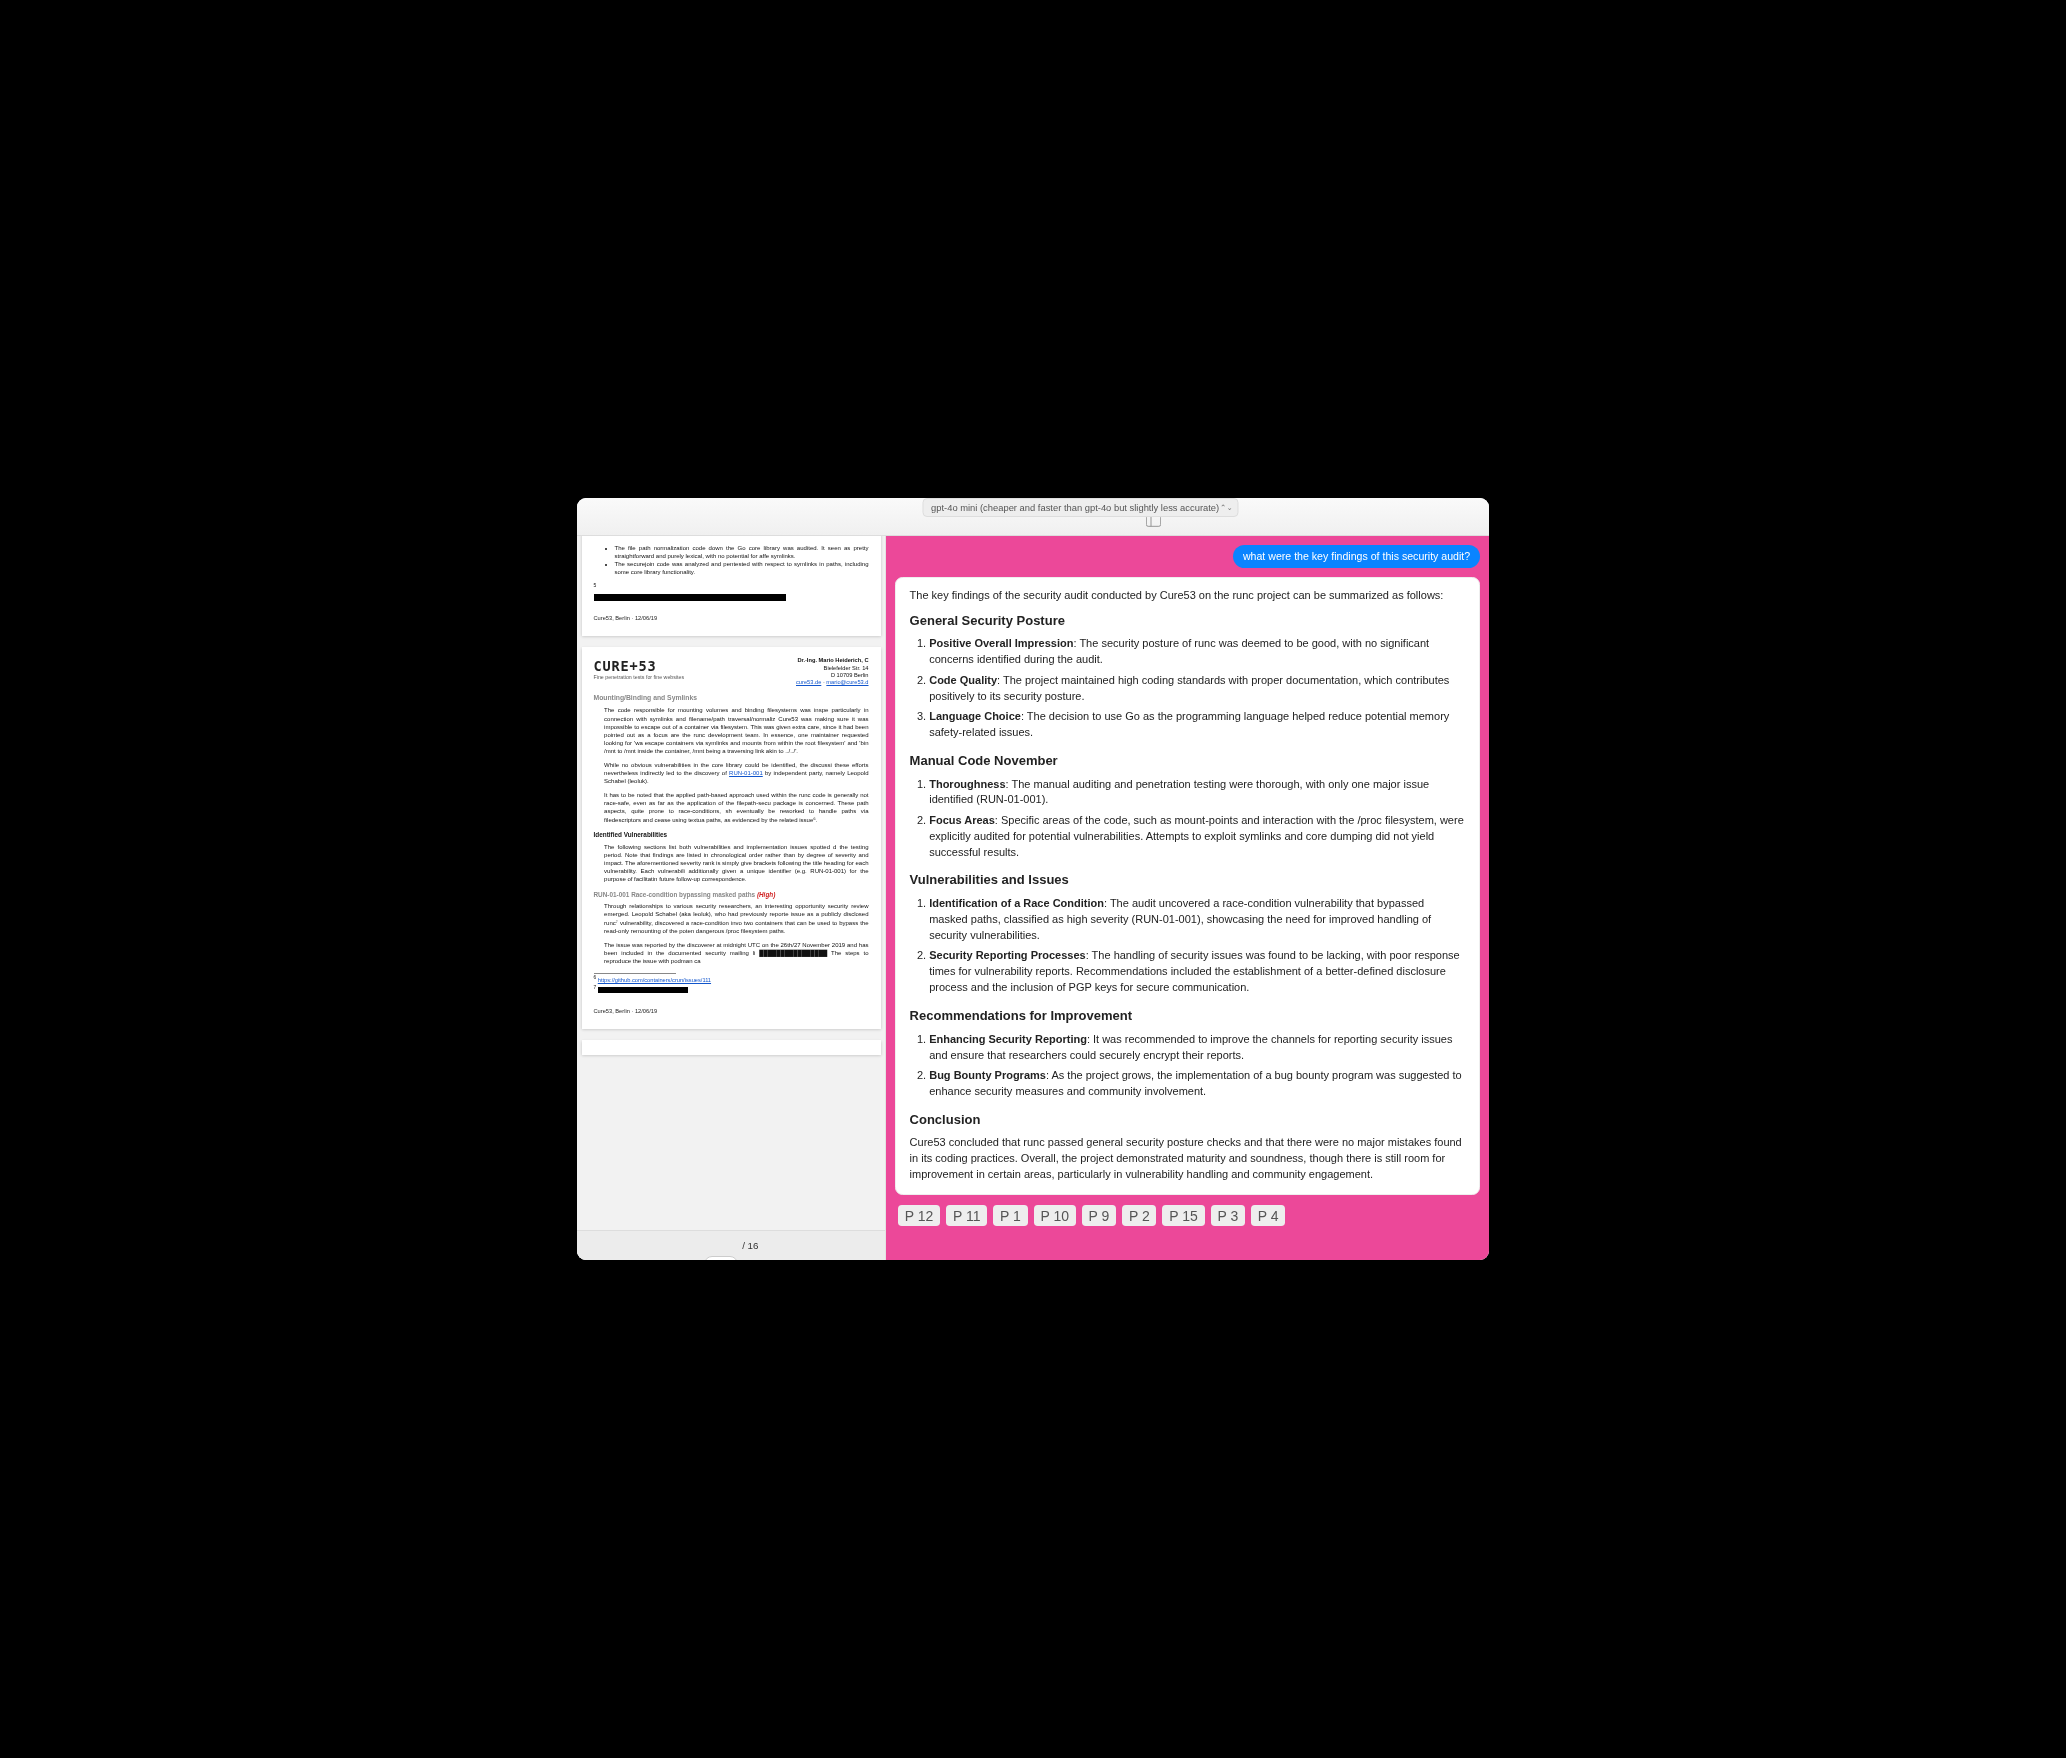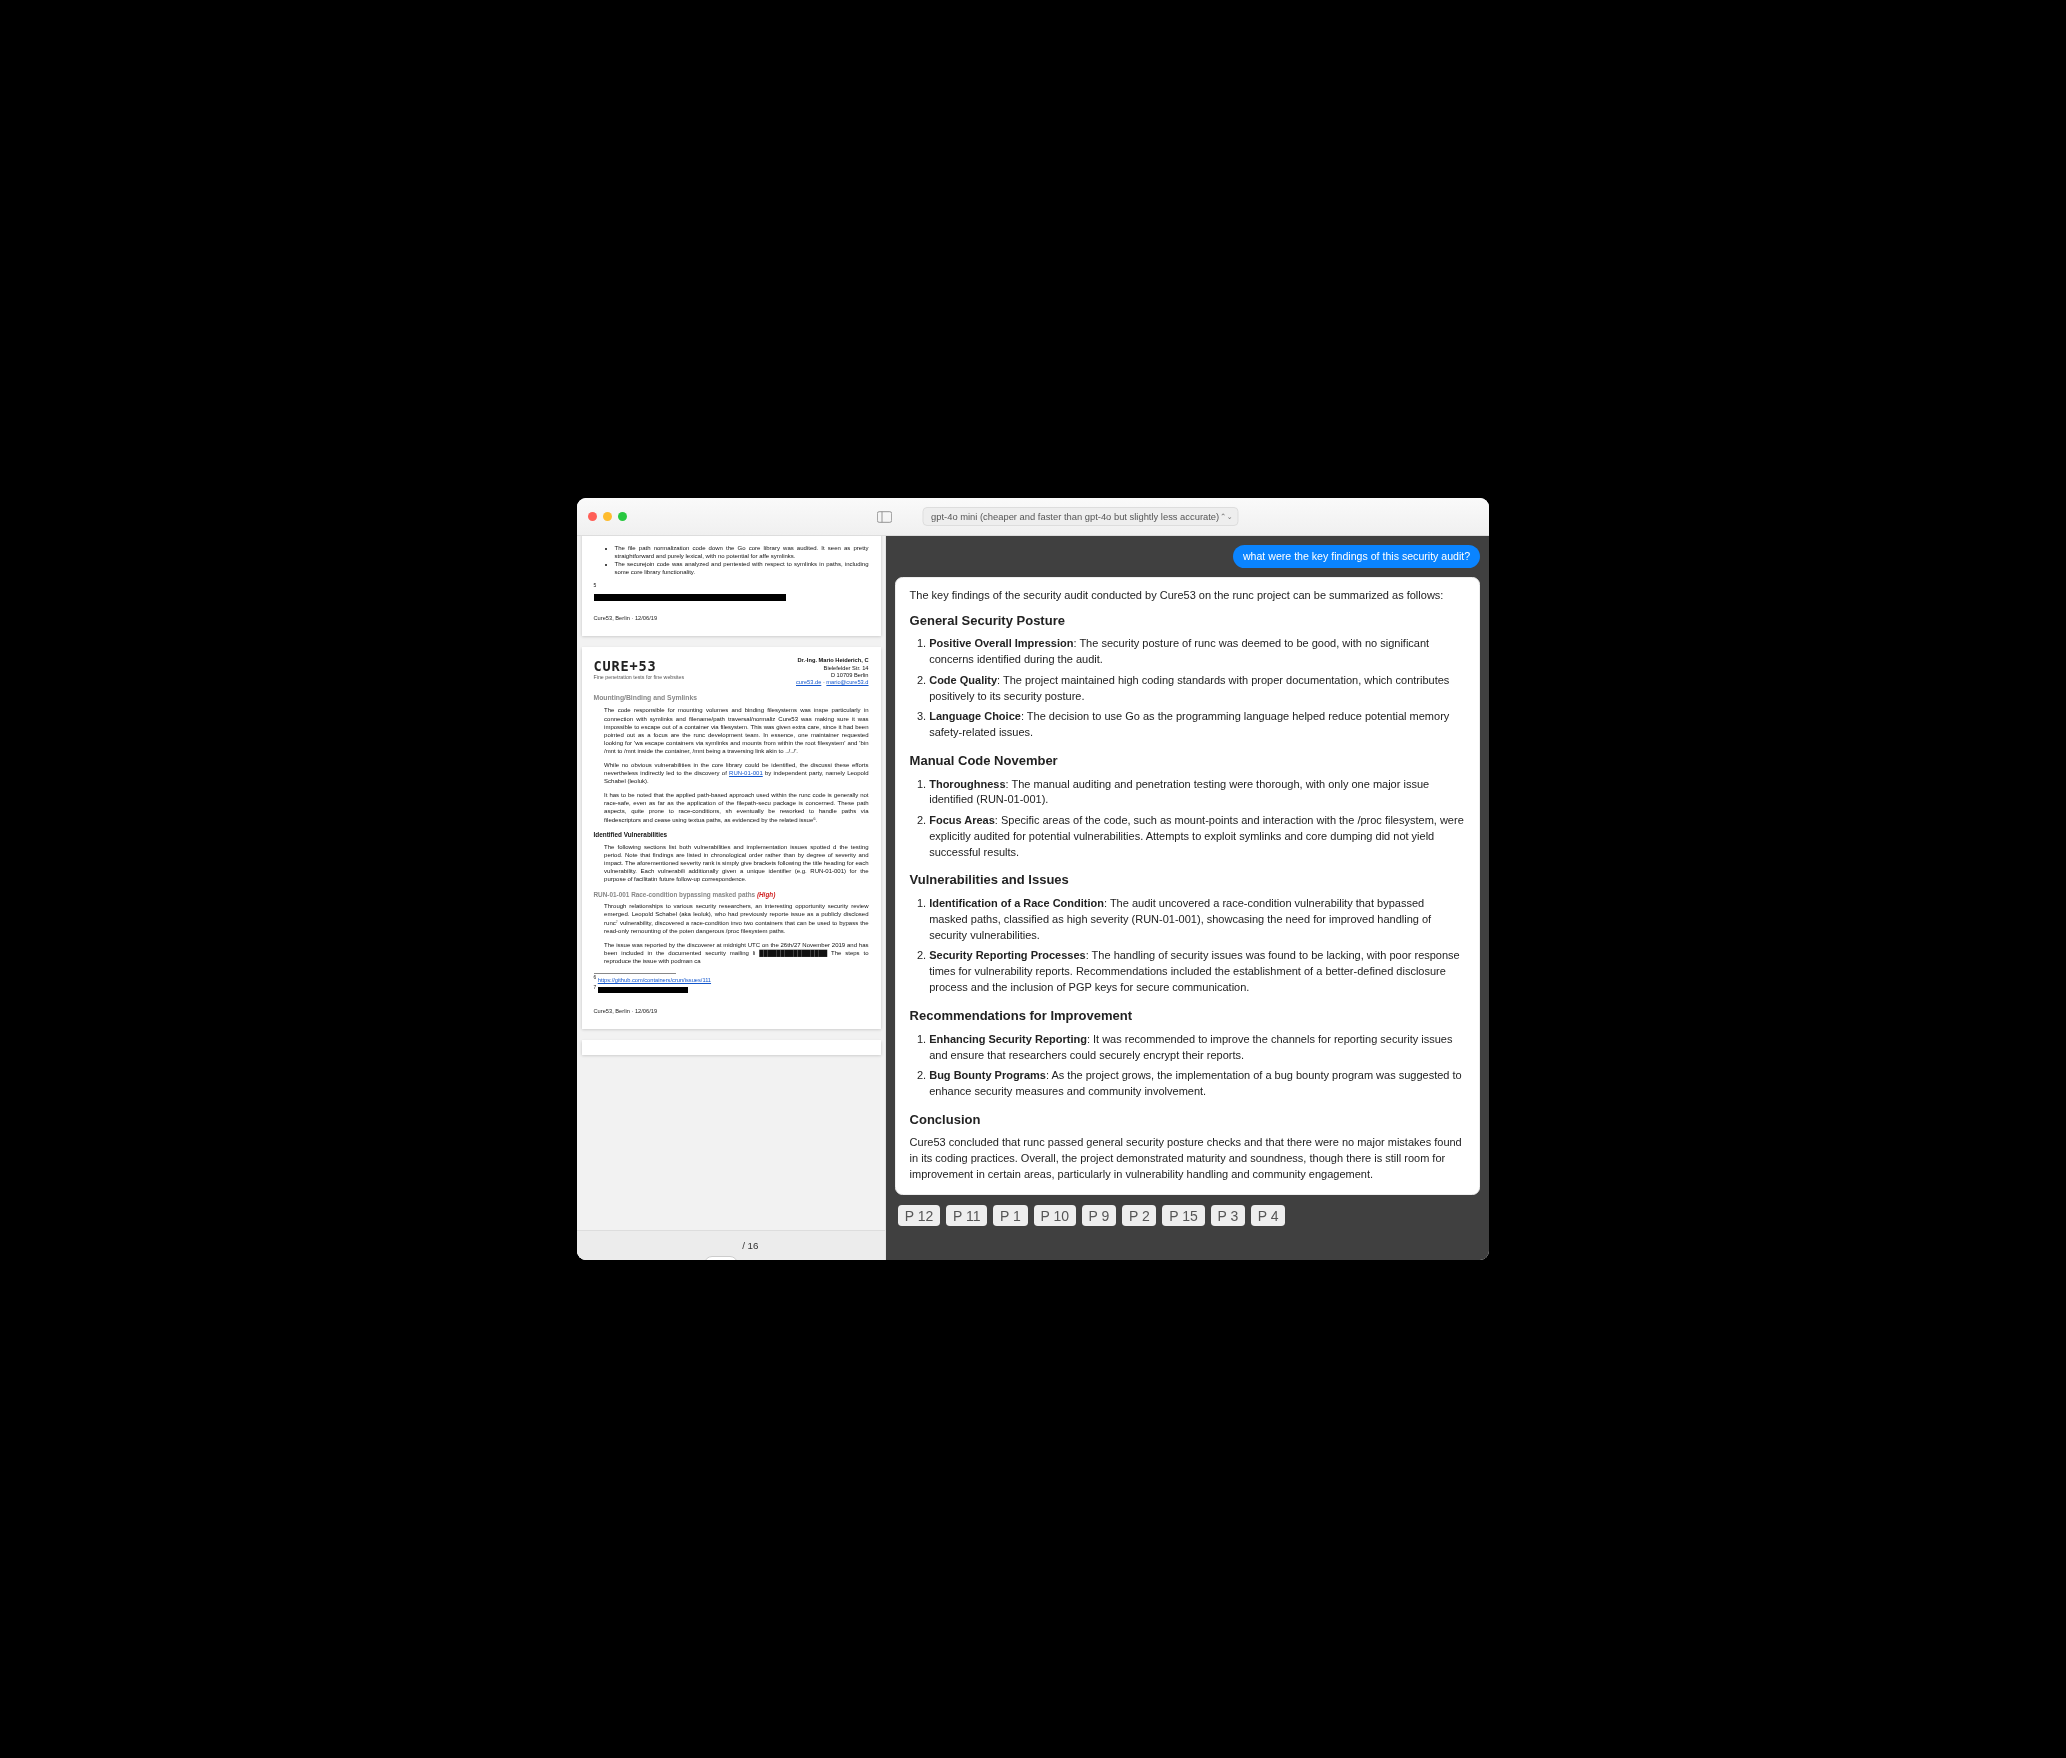"gpt-4o mini (cheaper and faster" .titlebar { flex-direction: none -> column }
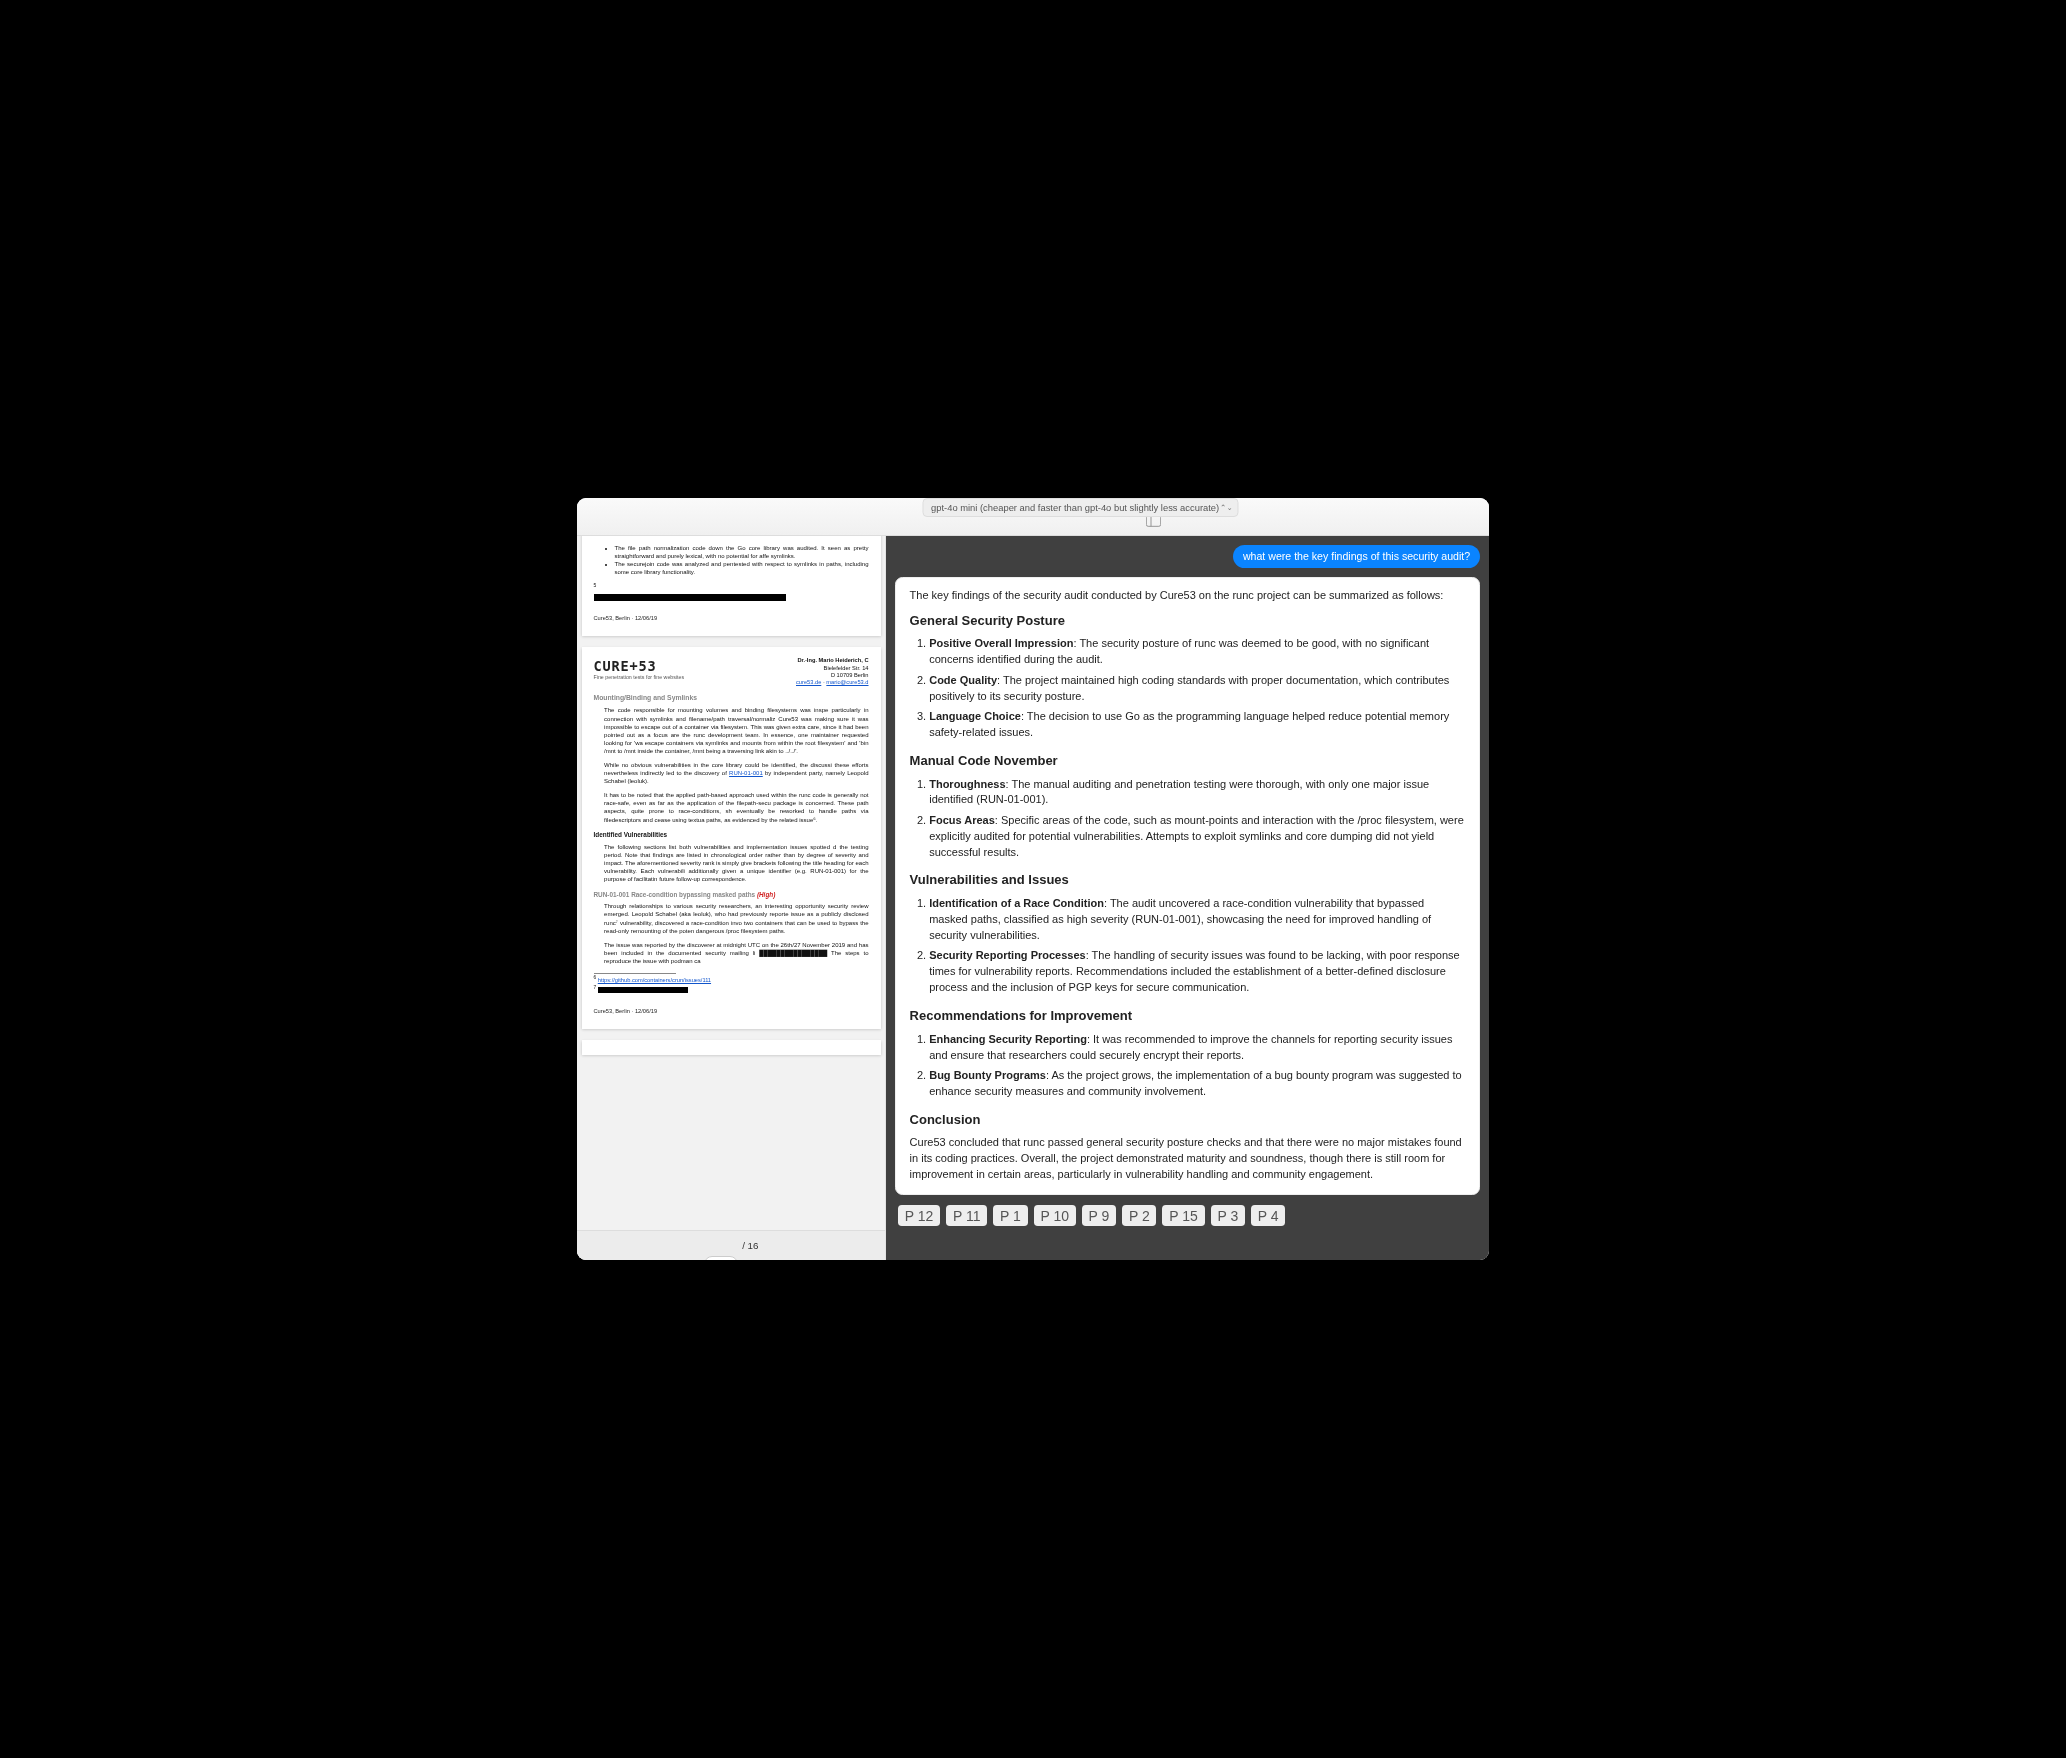"what were the key findings" .chat-pane { background: #404040 -> #ec4899 }
